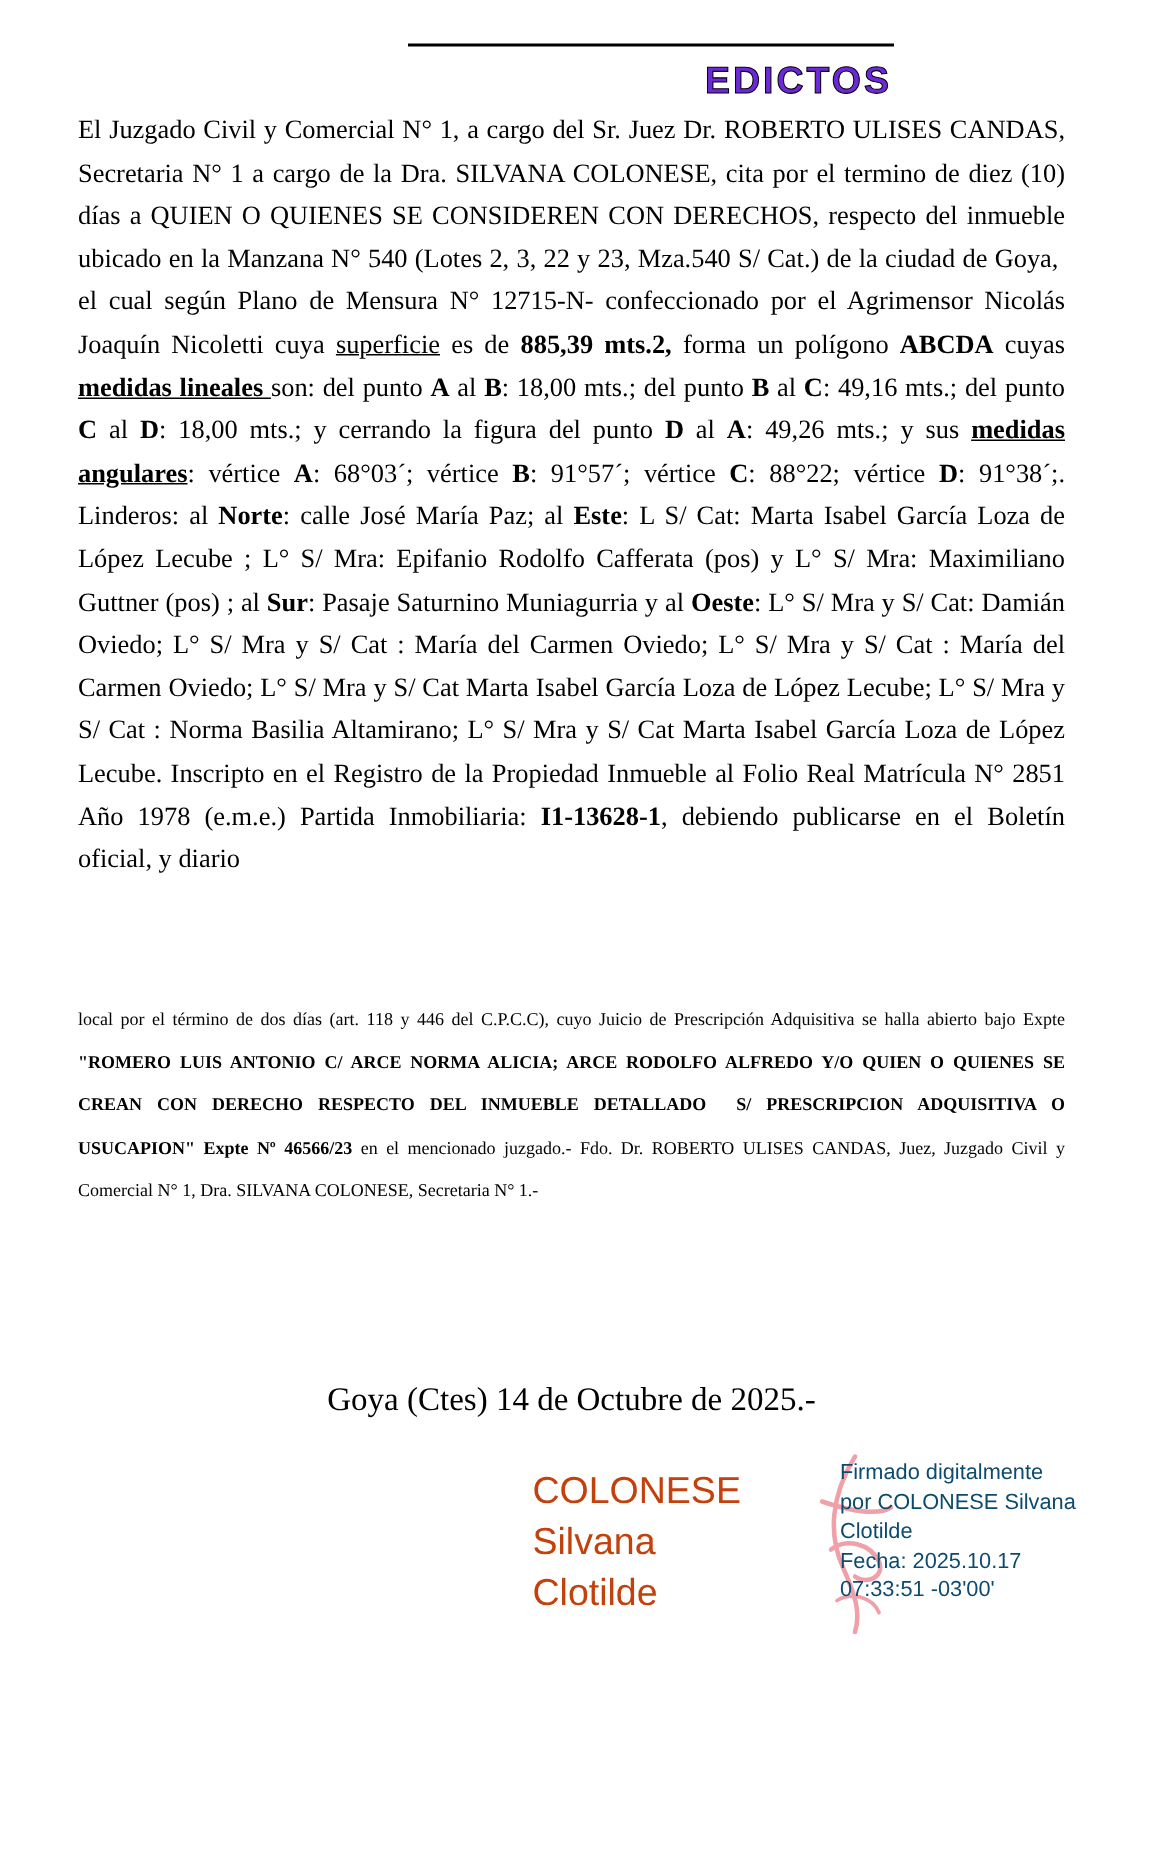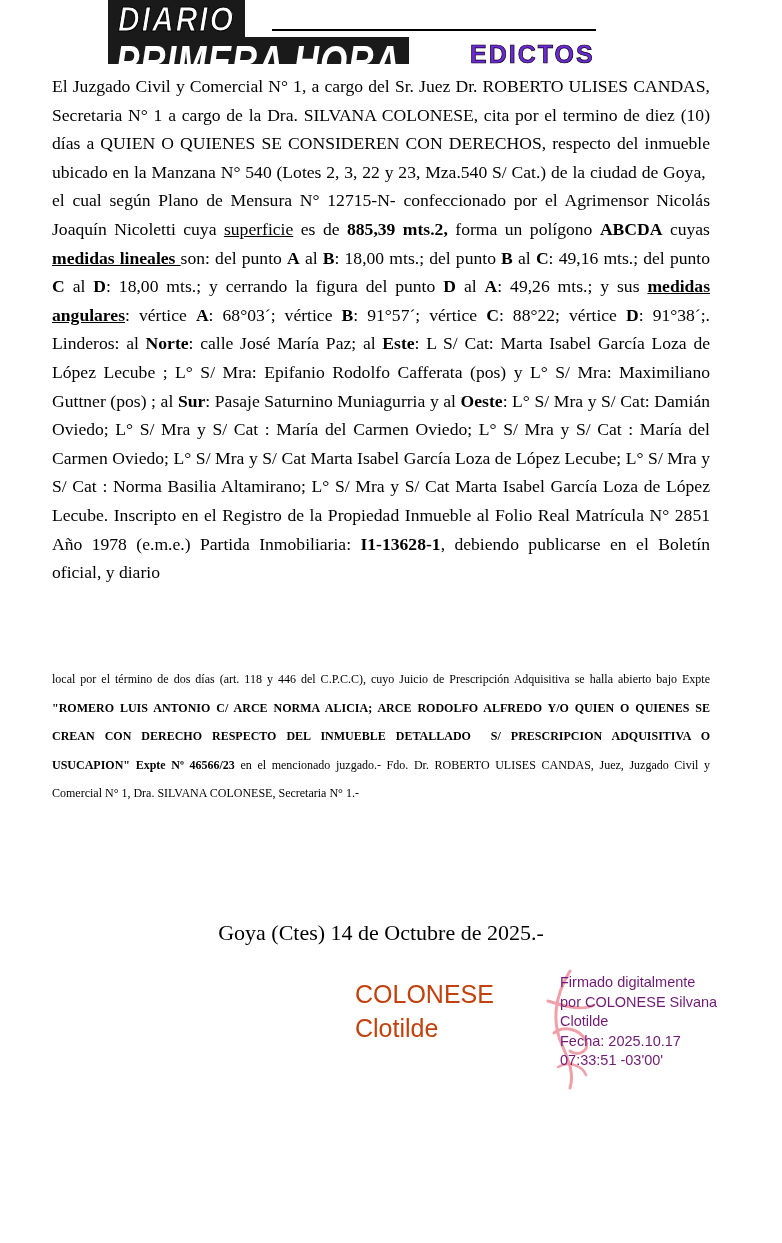"DIARIO" div.masthead-logo { html: <div> <div>DIARIO</div><br> <div>PRIMERA HORA</div> </div> -> none }
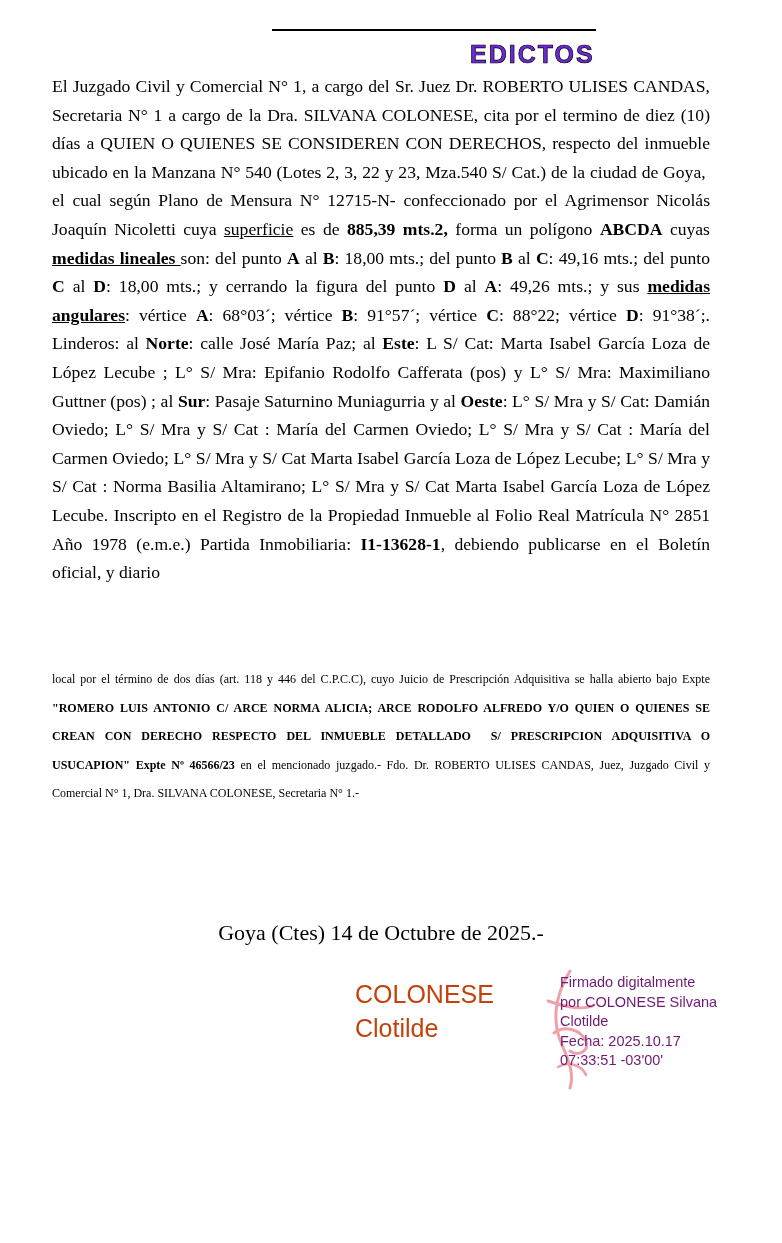"Firmado digitalmente" .sig-meta { color: #701a75 -> #0c4a6e }
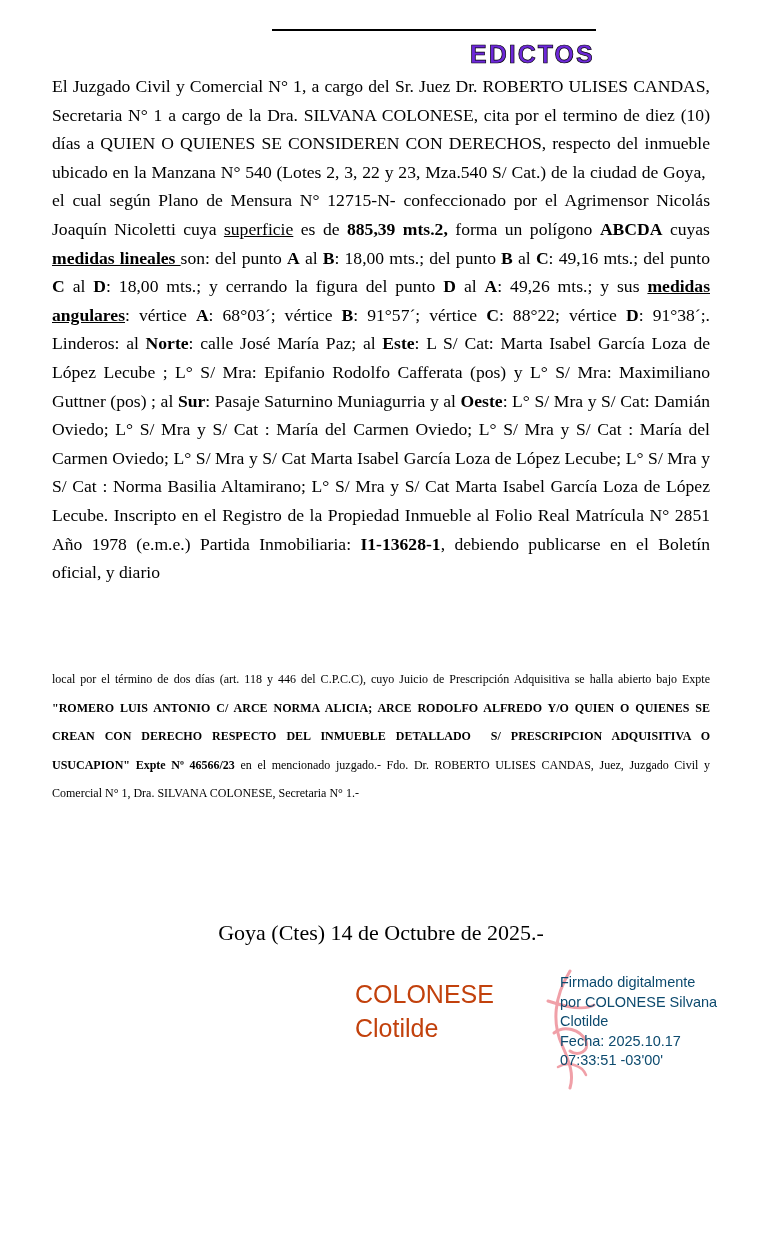"Silvana" div { html: none -> <div>Silvana</div> }
